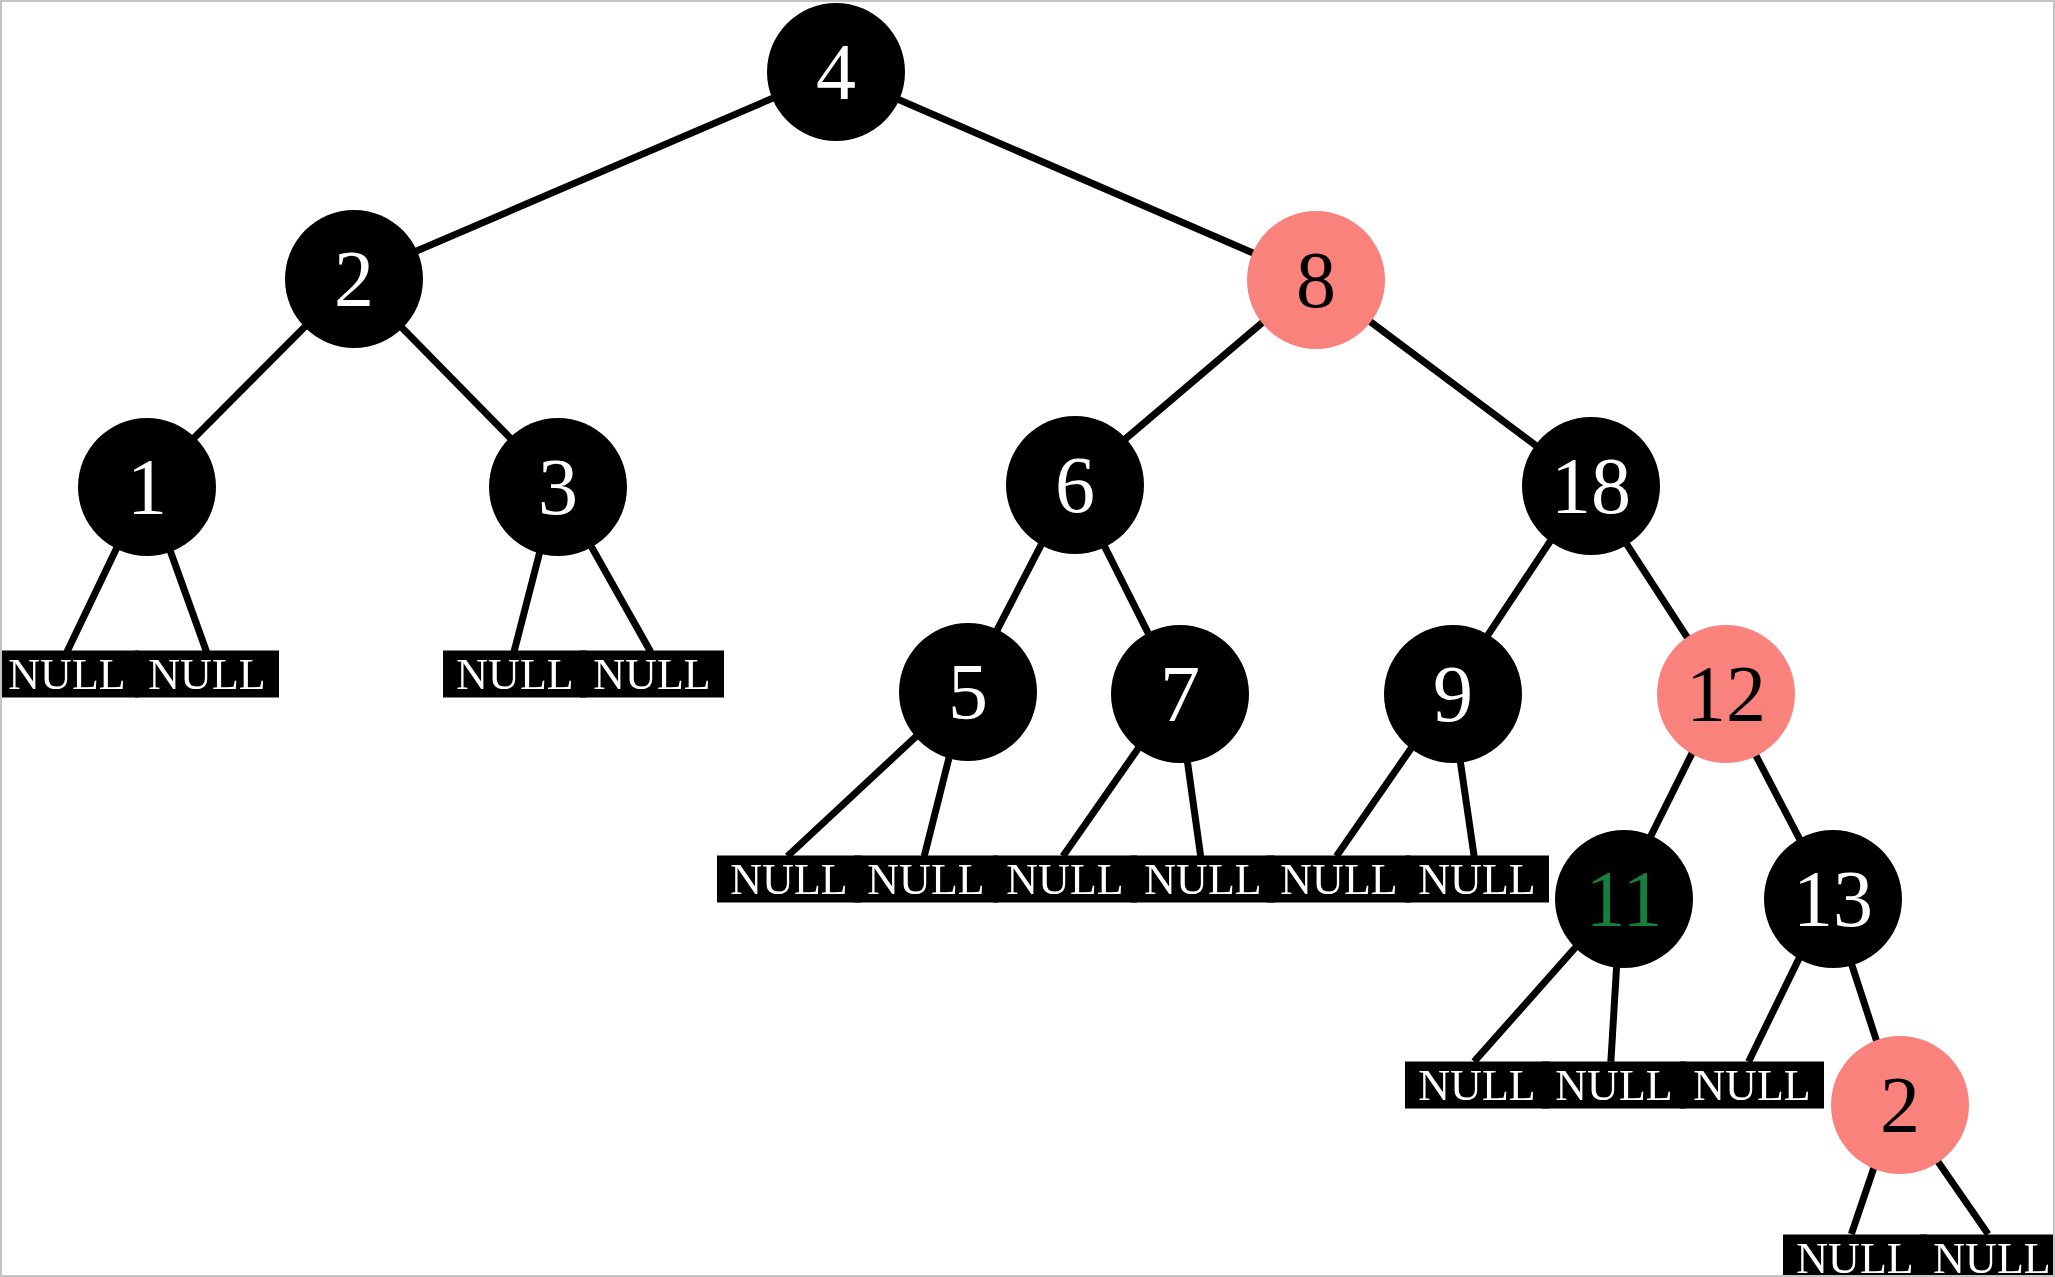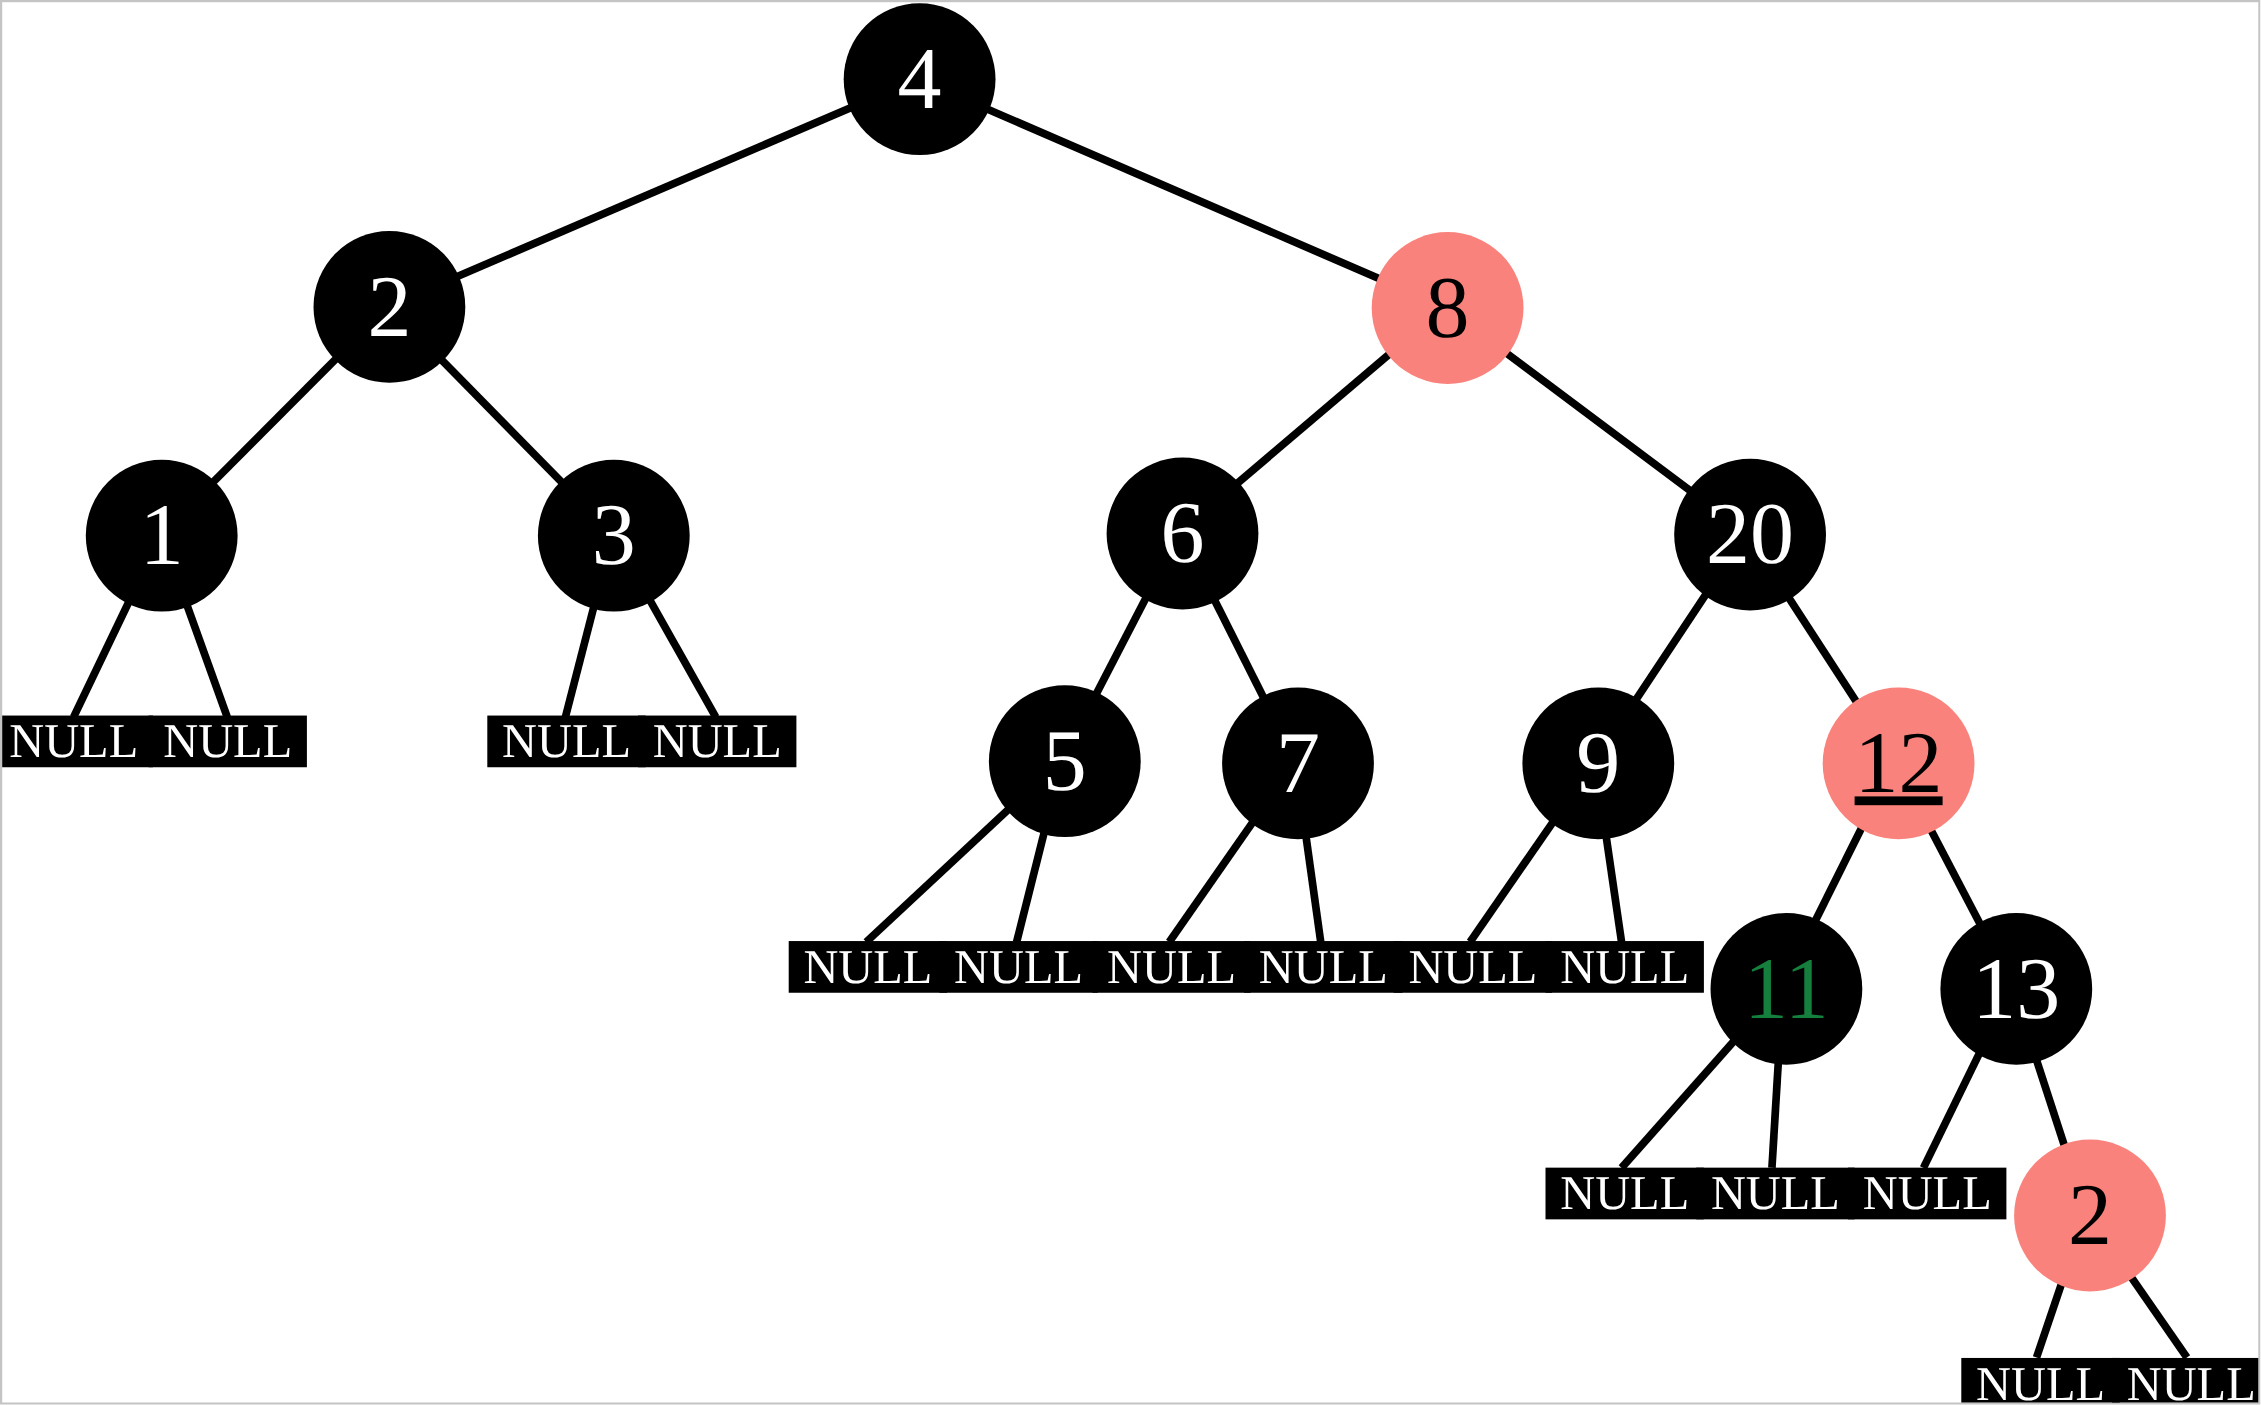"20" div.tree-node { text: 20 -> 18 }
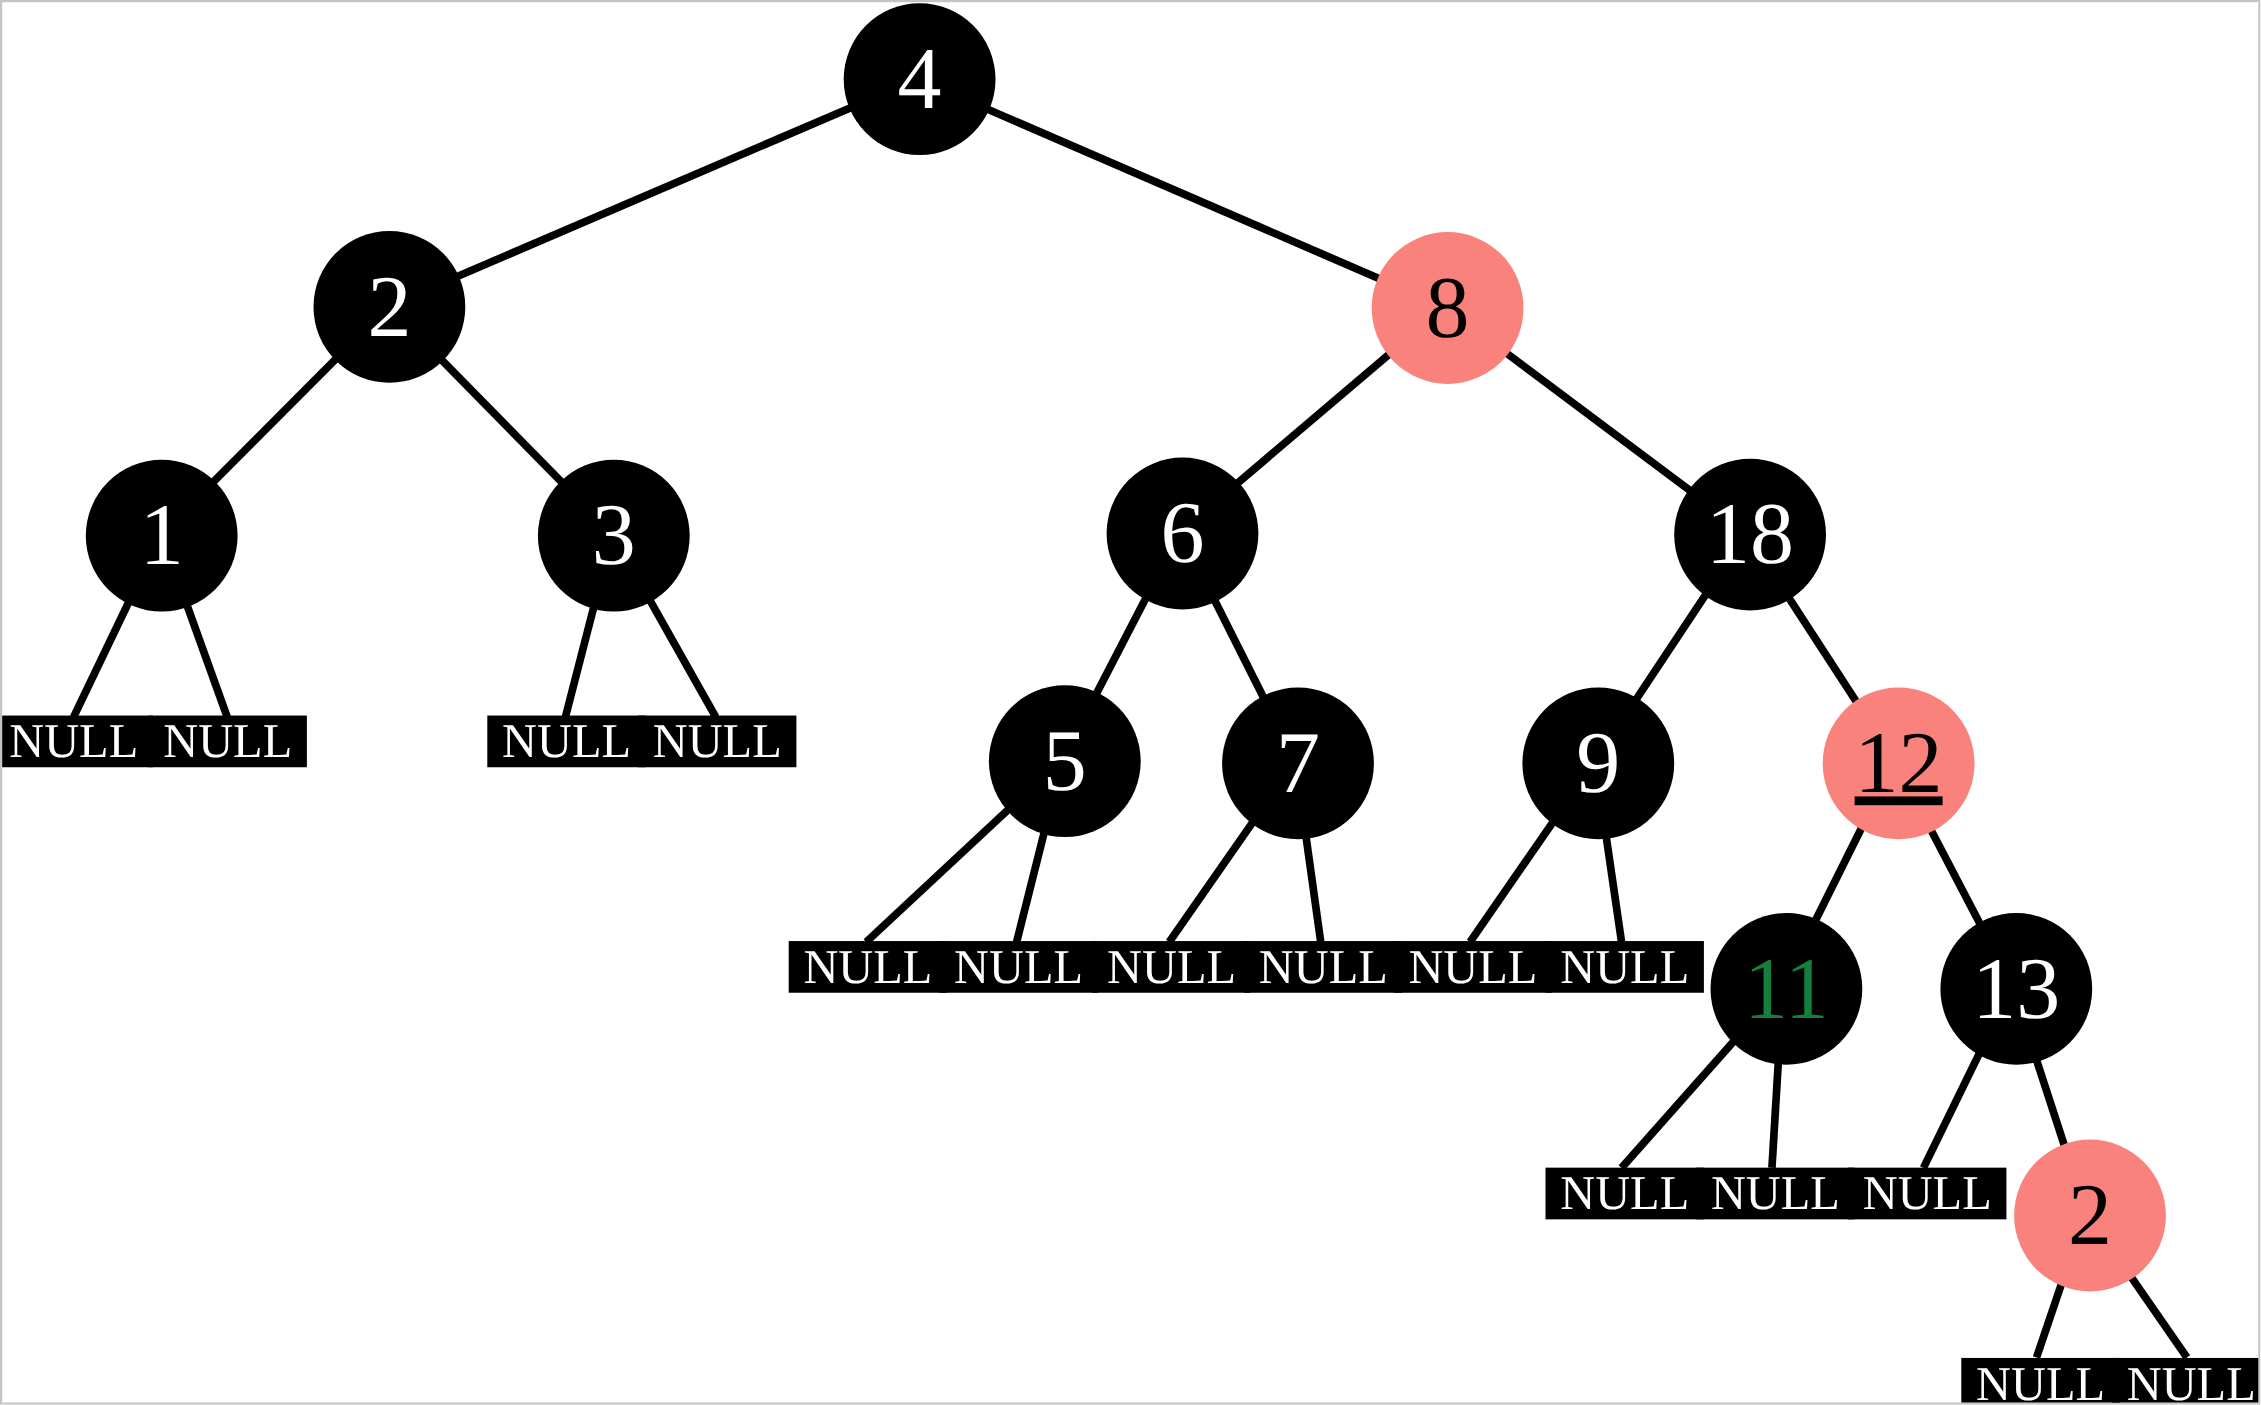"12" div.tree-node { text-decoration: underline -> none }
